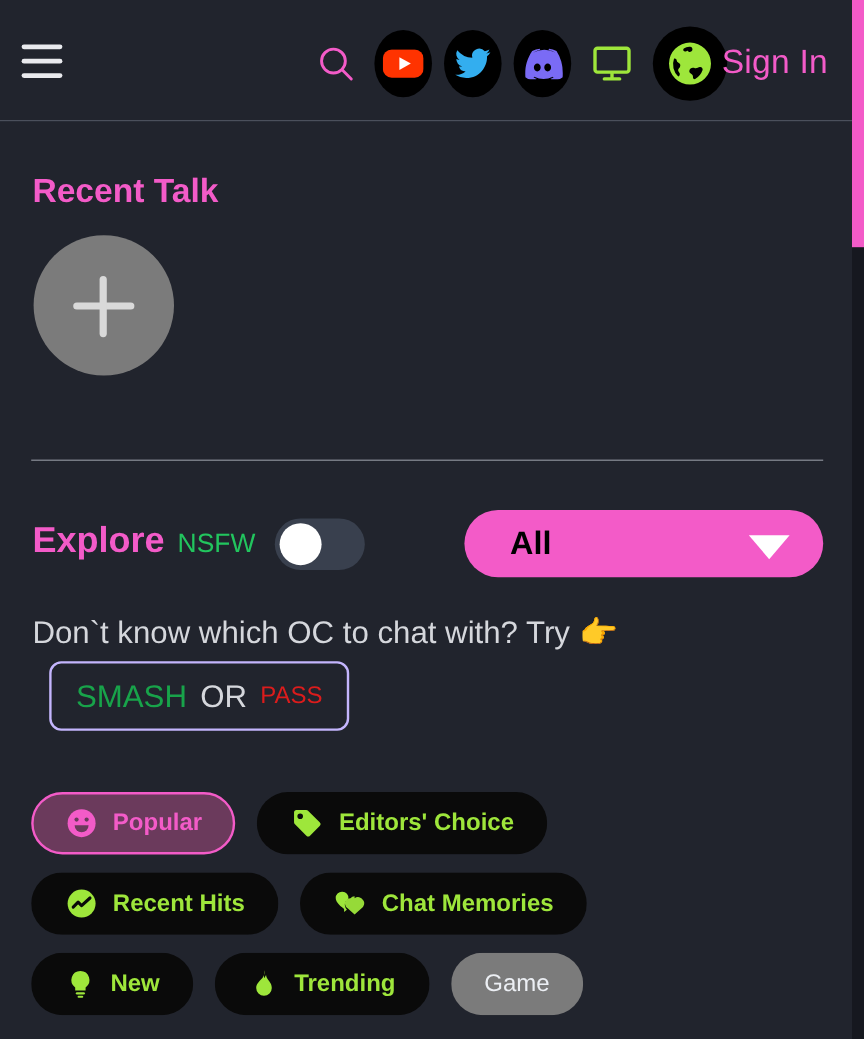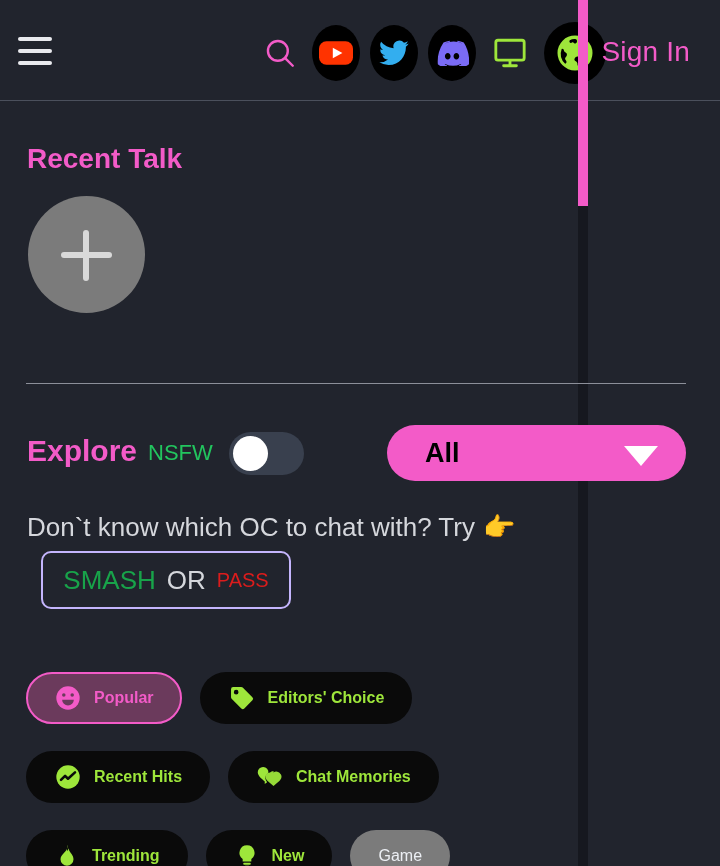"Sign In" .page { width: 588px -> 720px }
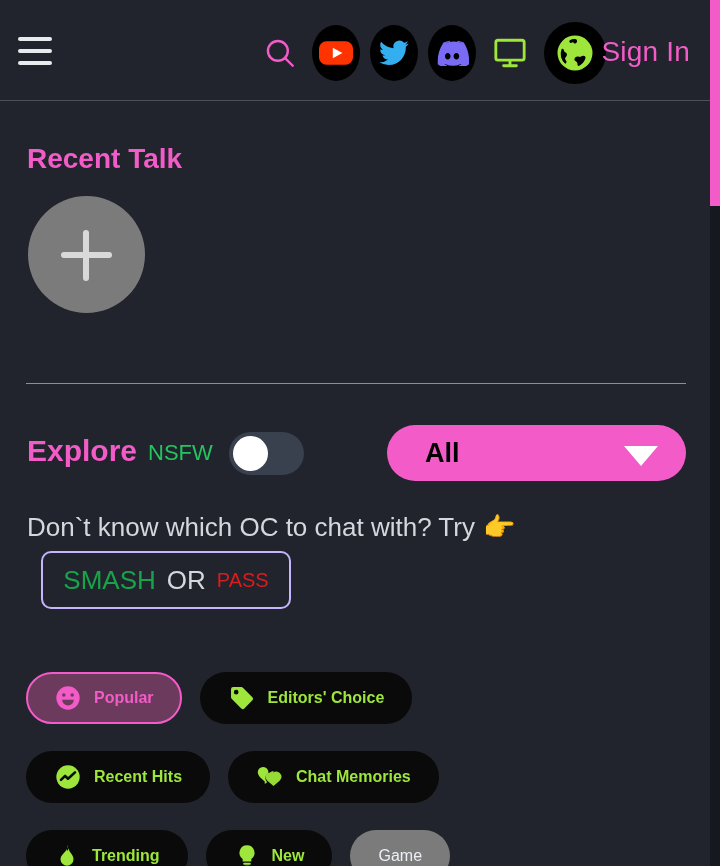"Popular" .pill { font-size: 16px -> 20px; margin-top: 12px -> none }
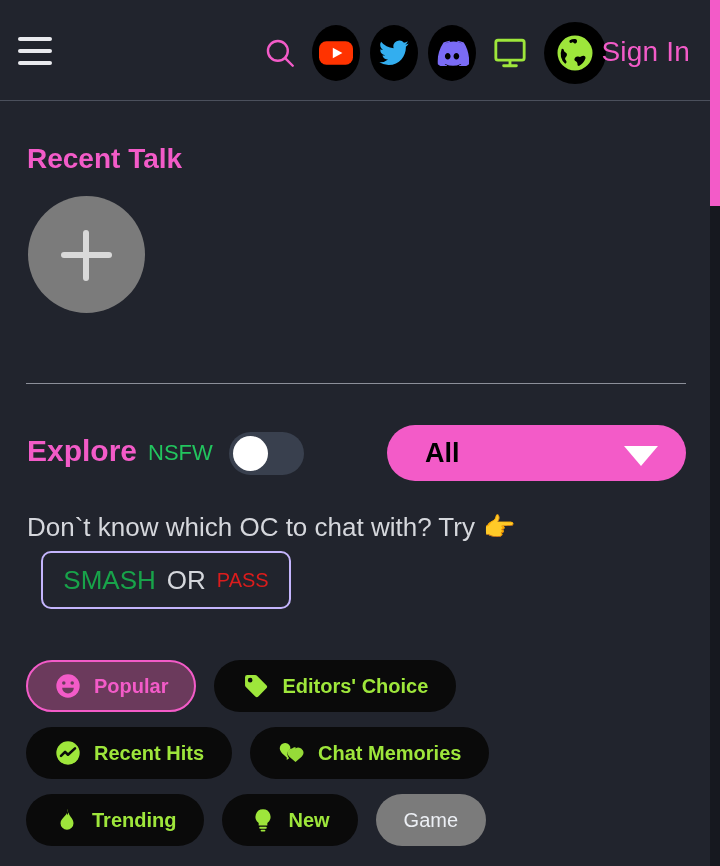"Trending" div.pill { order: before "New" -> after "New" }
